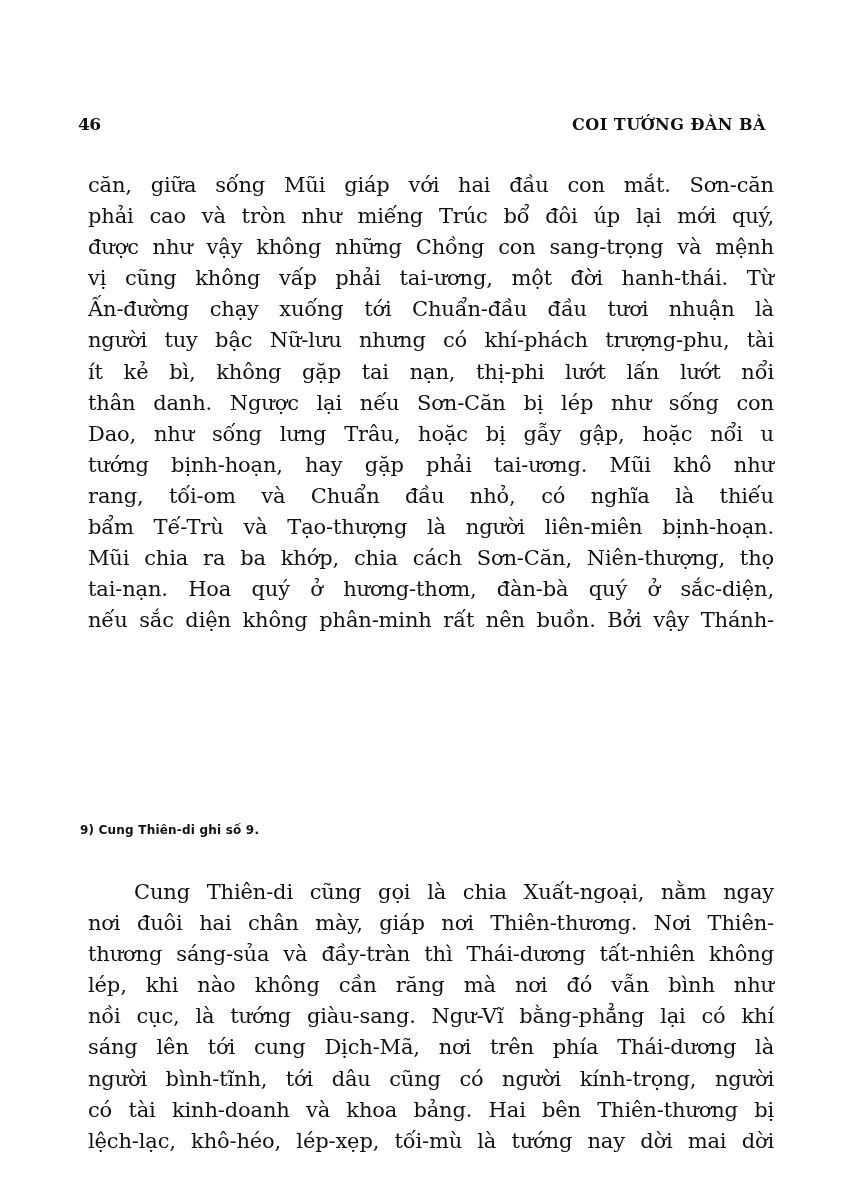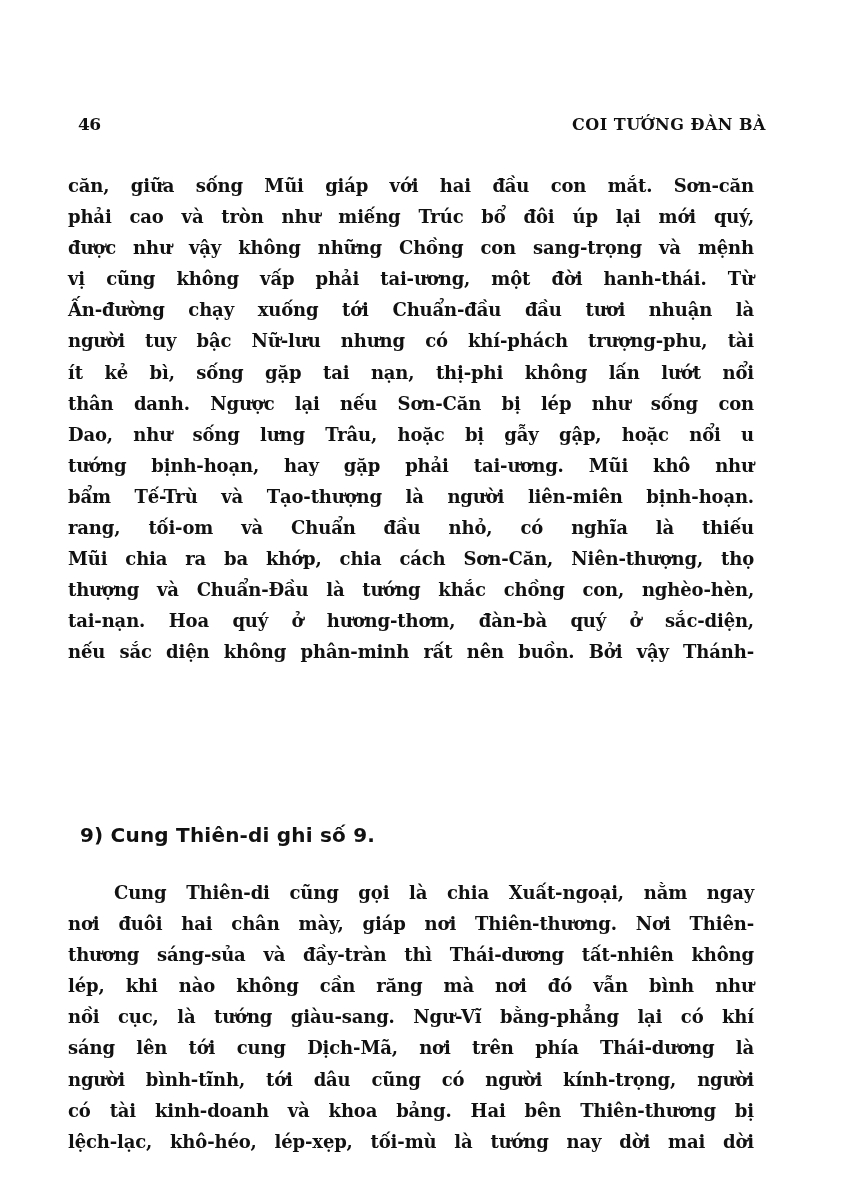"căn, giữa sống Mũi giáp" .body-text { font-size: 18px -> 21px; font-weight: bold -> normal; left: 68px -> 88px }
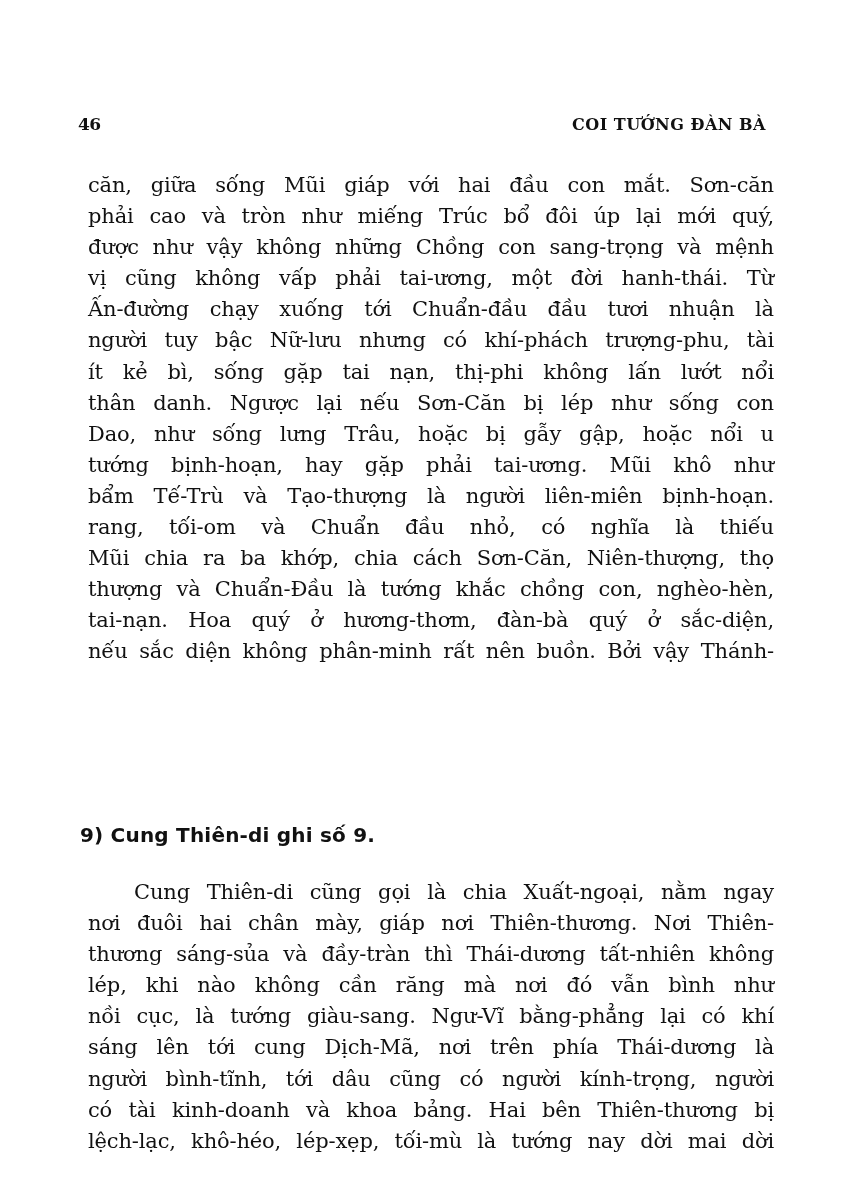"ít kẻ bì, sống gặp" span.line { text: sống gặp tai nạn, thị-phi không -> không gặp tai nạn, thị-phi lướt }
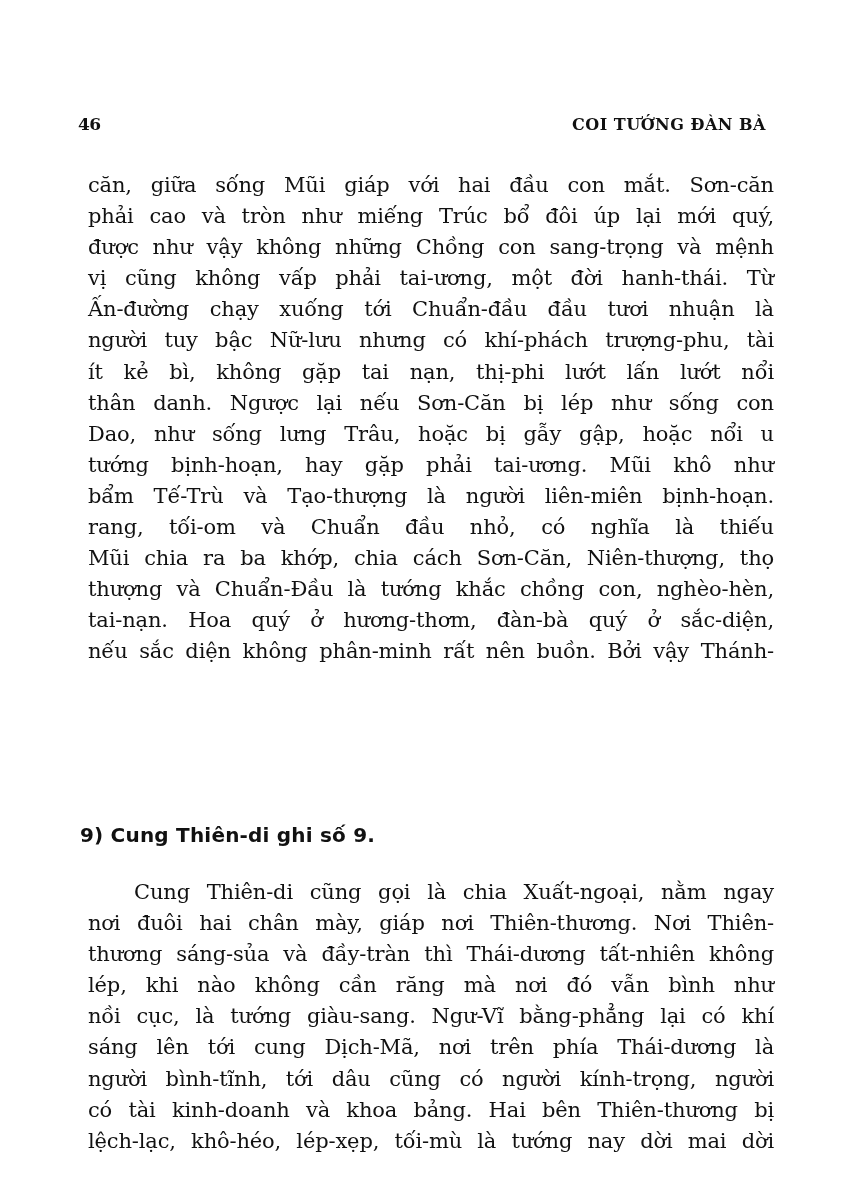"bẩm Tế-Trù và Tạo-thượng là" span.line { order: before "rang, tối-om và Chuẩn đầu" -> after "rang, tối-om và Chuẩn đầu" }
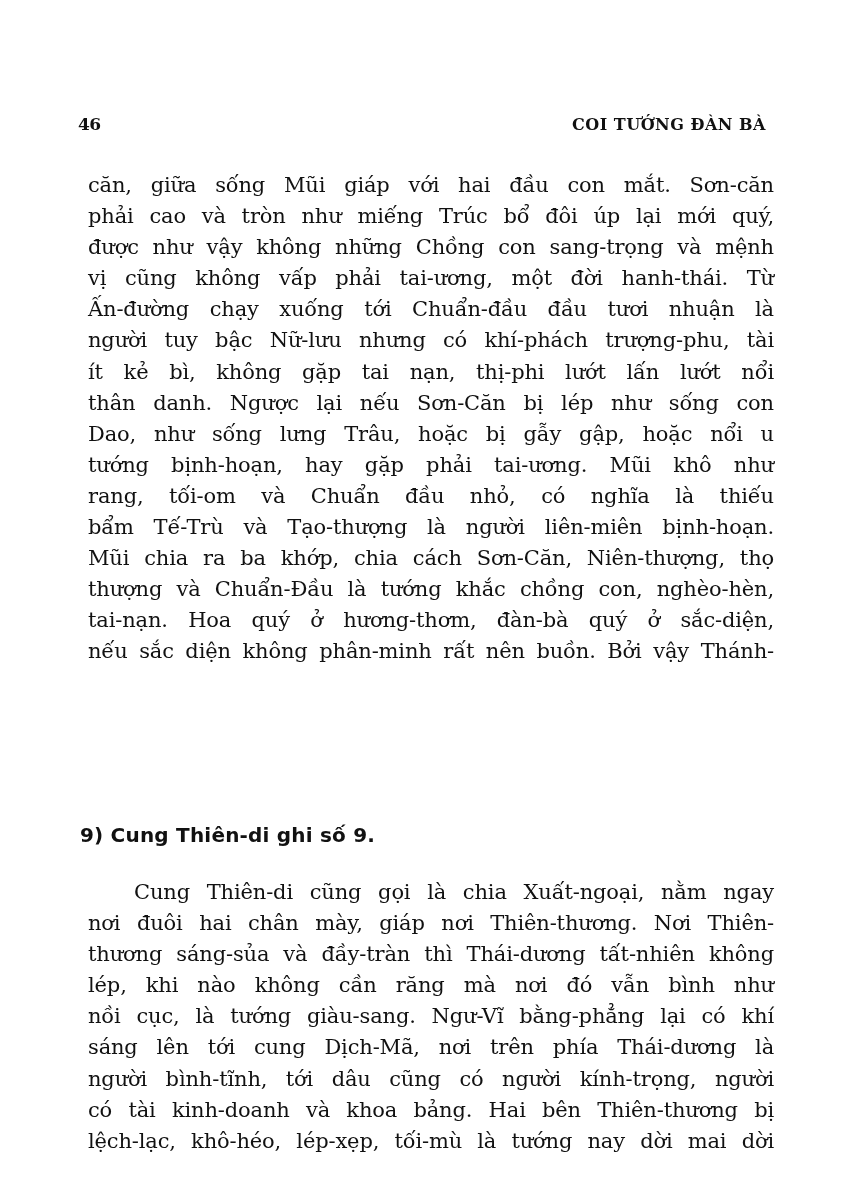"thượng và Chuẩn-Đầu là tướng" span.line { html: <span>thượng và Chuẩn-Đầu là tướng khắc chồng con, nghèo-hèn,</span> -> none }
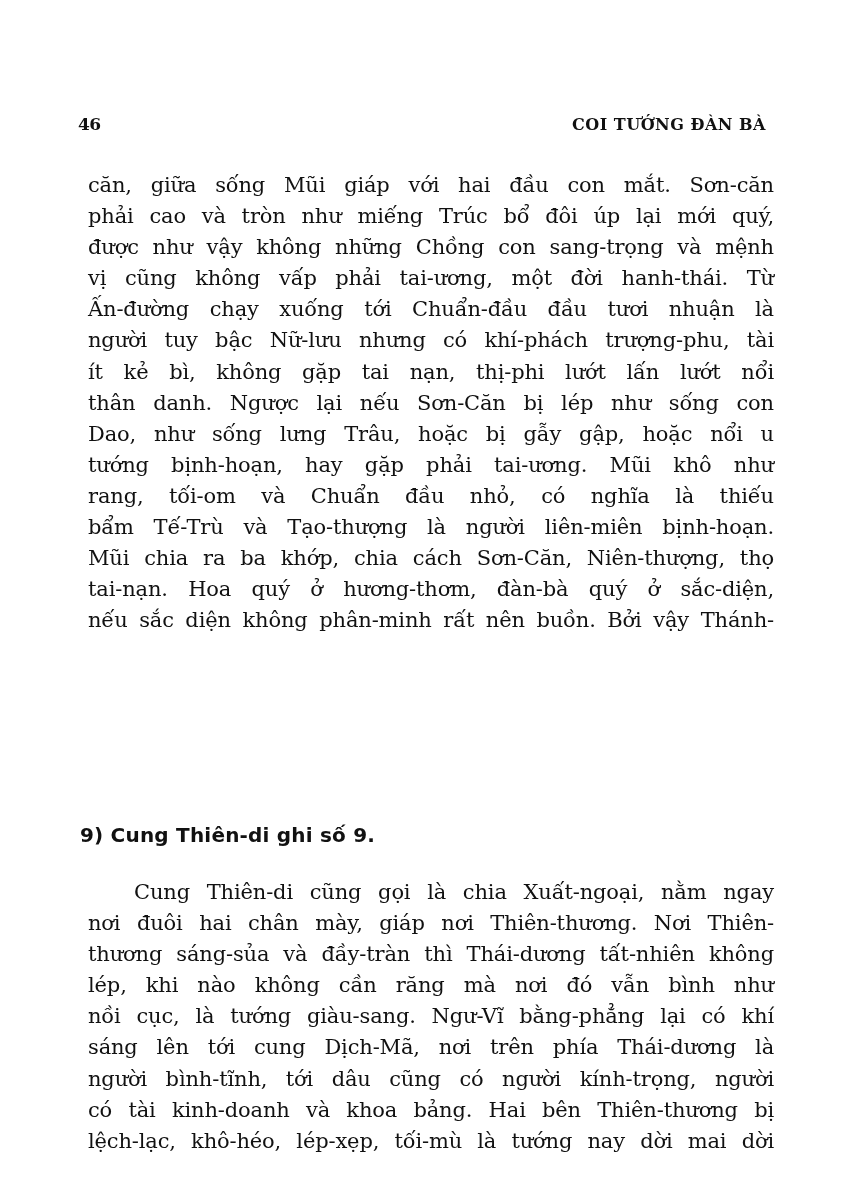"9) Cung Thiên-di ghi số" .section-heading { font-size: 20px -> 12px }
